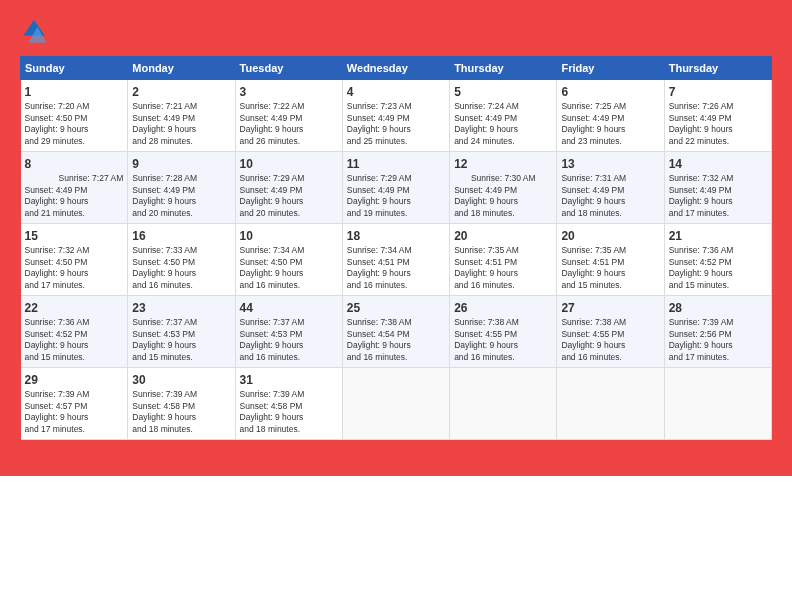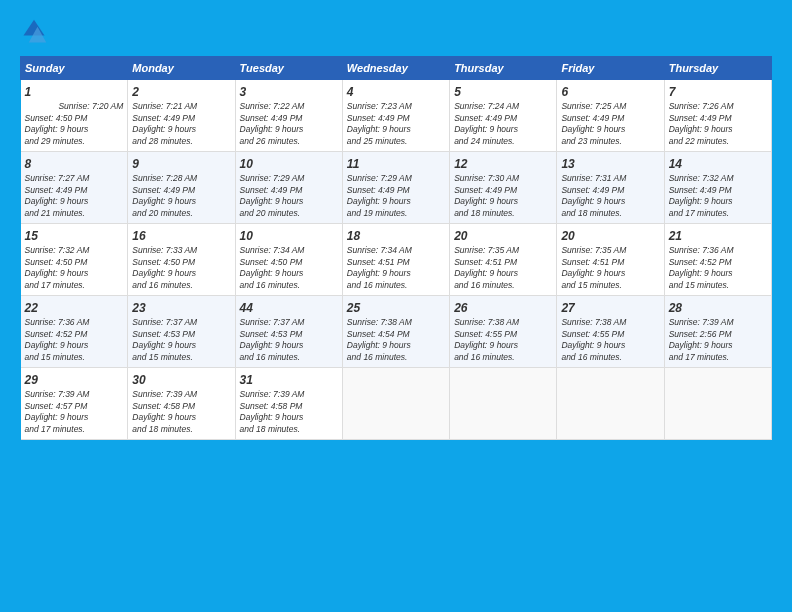"Sunday" .page { background: #0ea5e9 -> #ef4444; font-style: italic -> none; height: 612px -> 476px }
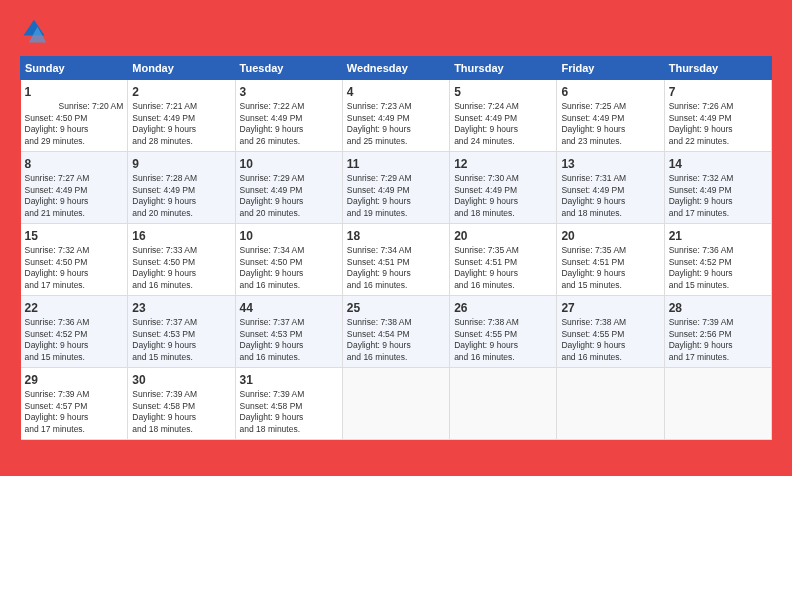"Sunrise: 7:20 AM" span { text-align: right -> none }
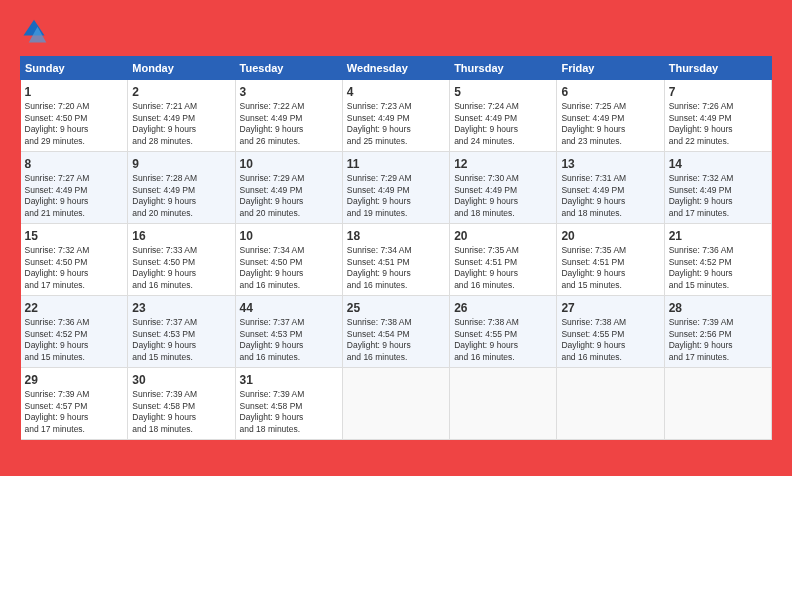"Sunrise: 7:27 AM" span { text-align: none -> right }
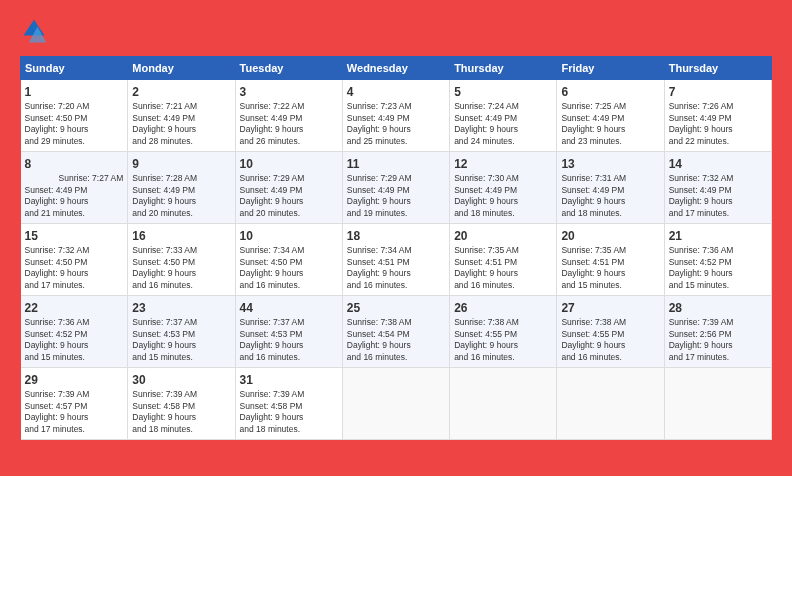"Sunrise: 7:30 AM" span { text-align: none -> center }
